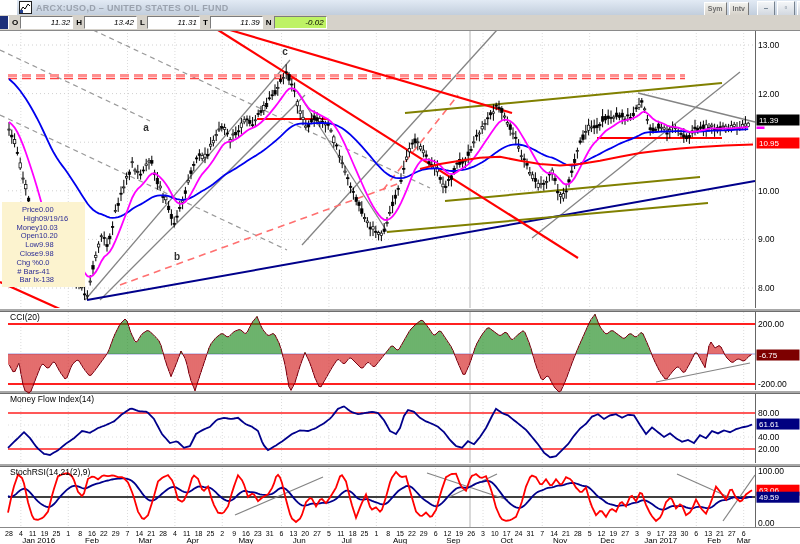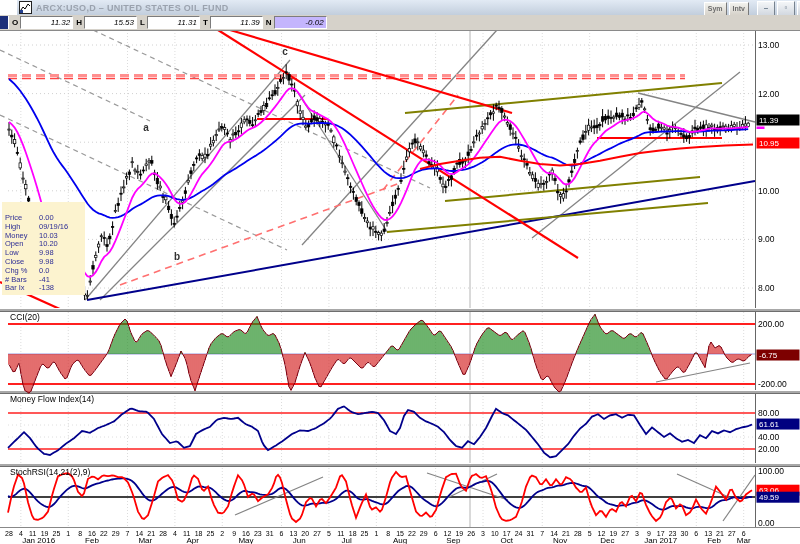"15.53" span.qbox { text: 15.53 -> 13.42 }
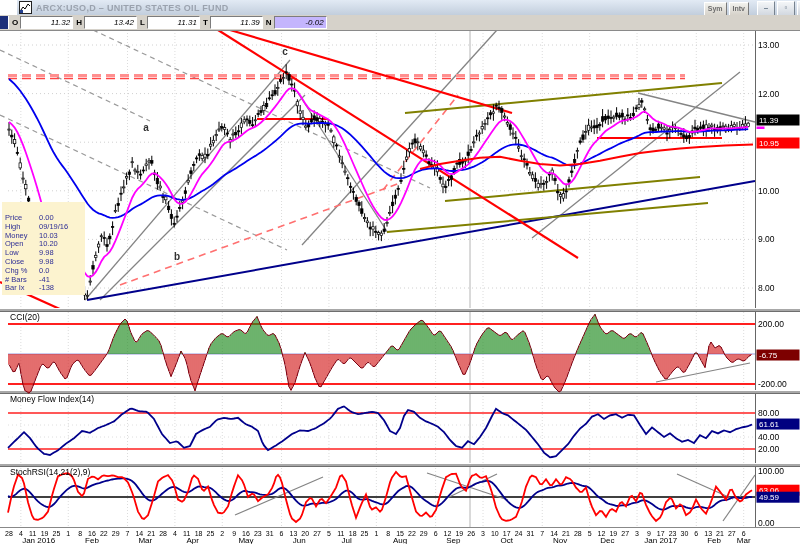"-0.02" .qbox.neg { background: #c4b5fd -> #bef264 }
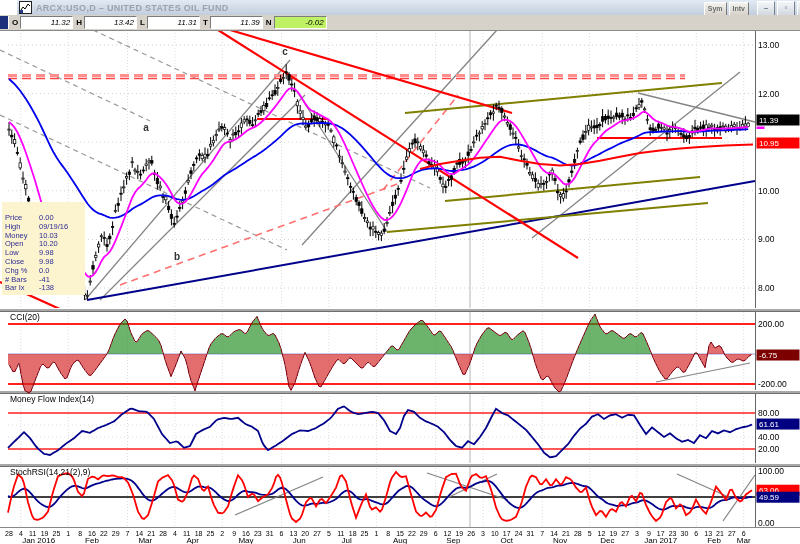"Price" .infopanel { padding: 12px 0 2px 3px -> 4px 0 2px 3px; text-align: none -> right }
